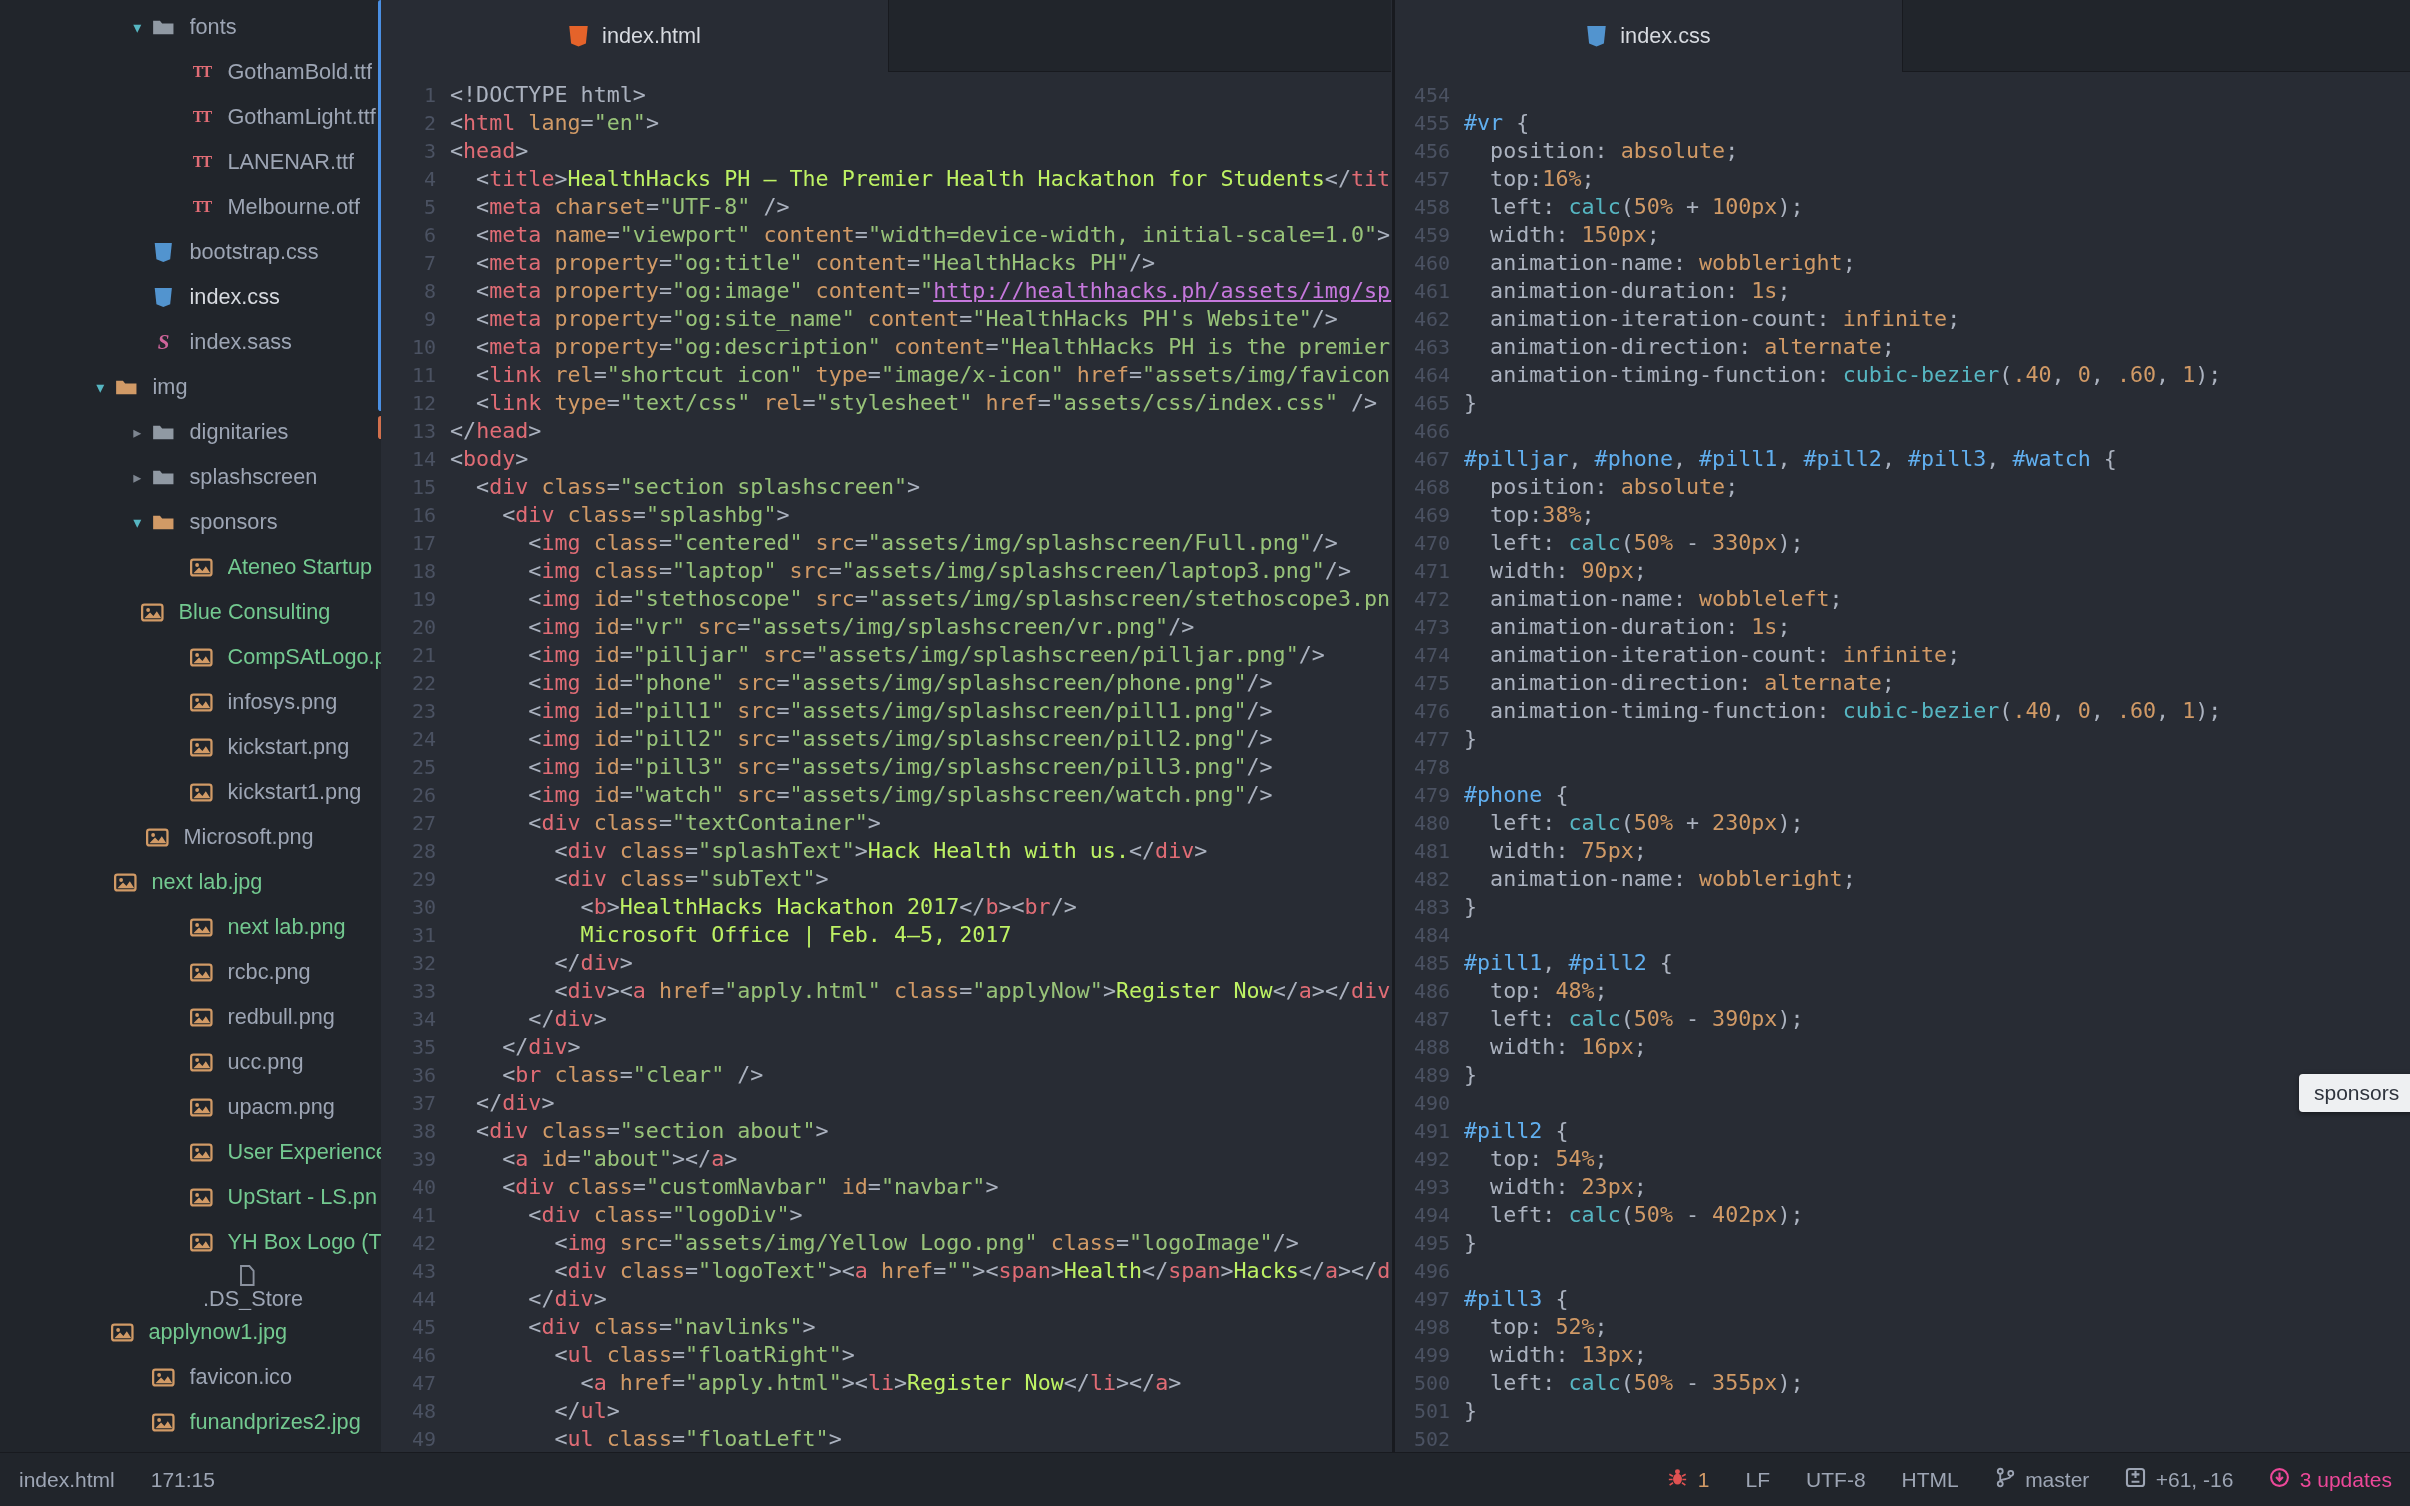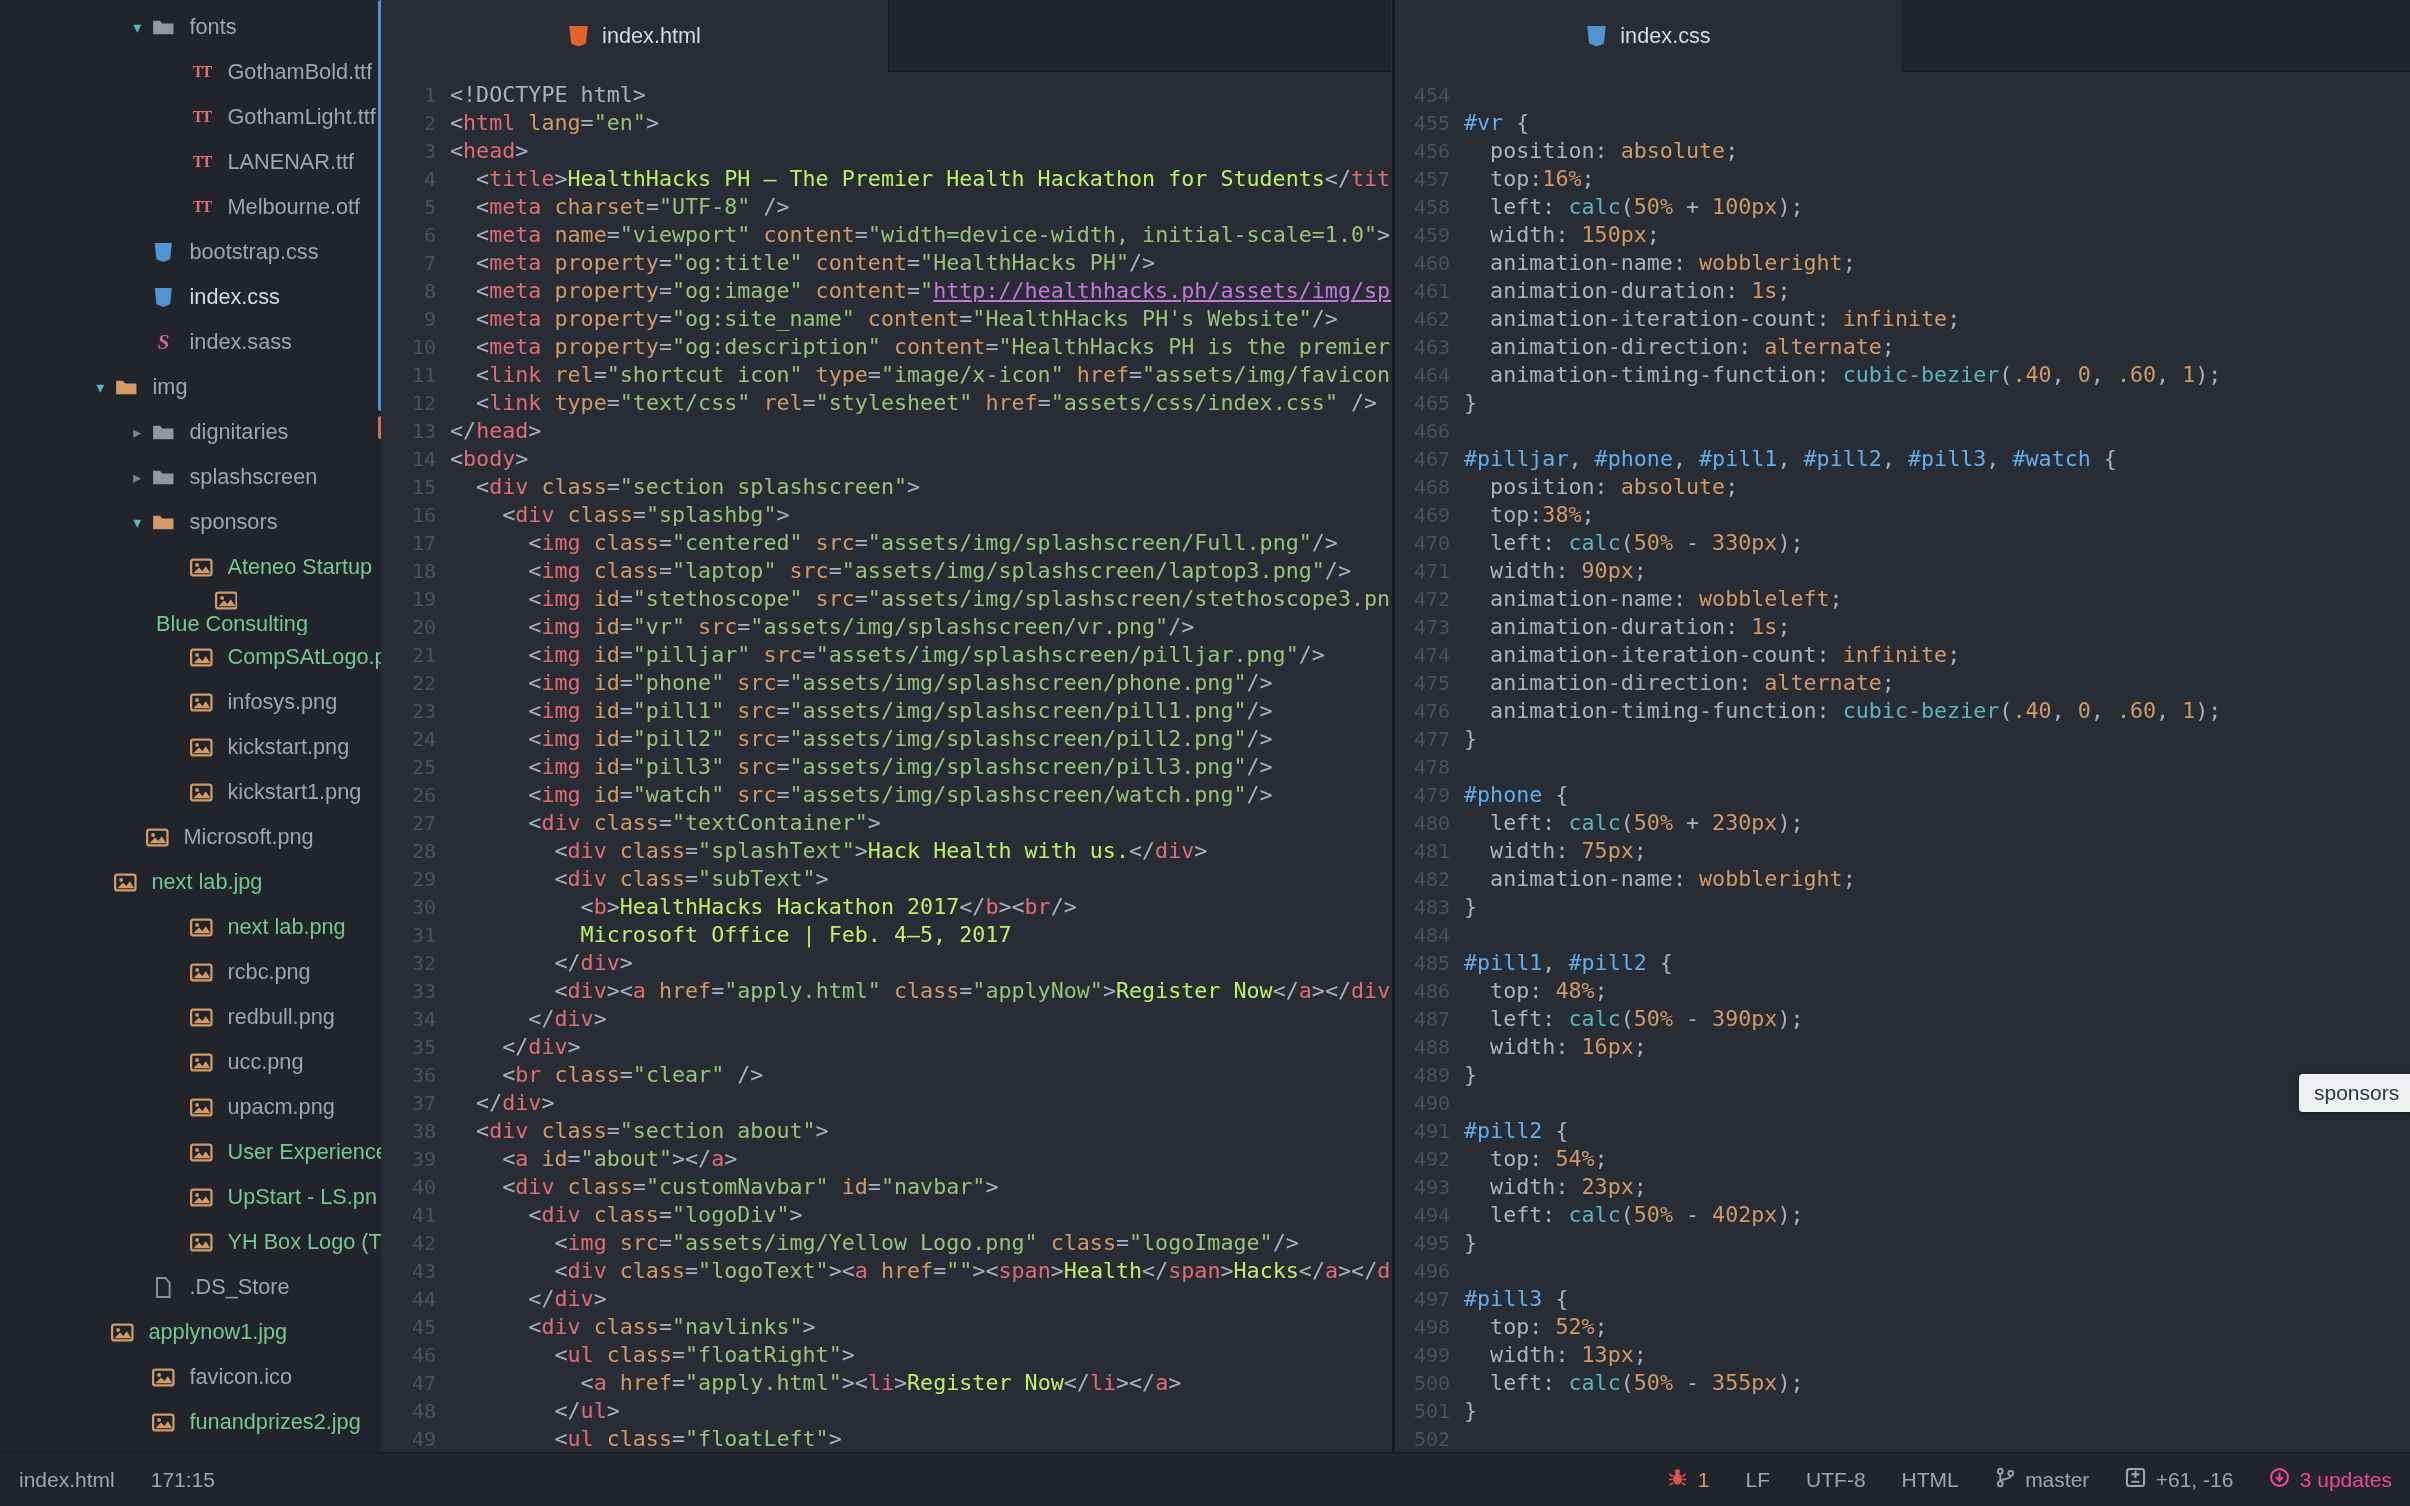"Blue Consulting" div.tree-row { flex-direction: column -> none; padding-left: 83px -> 114px }
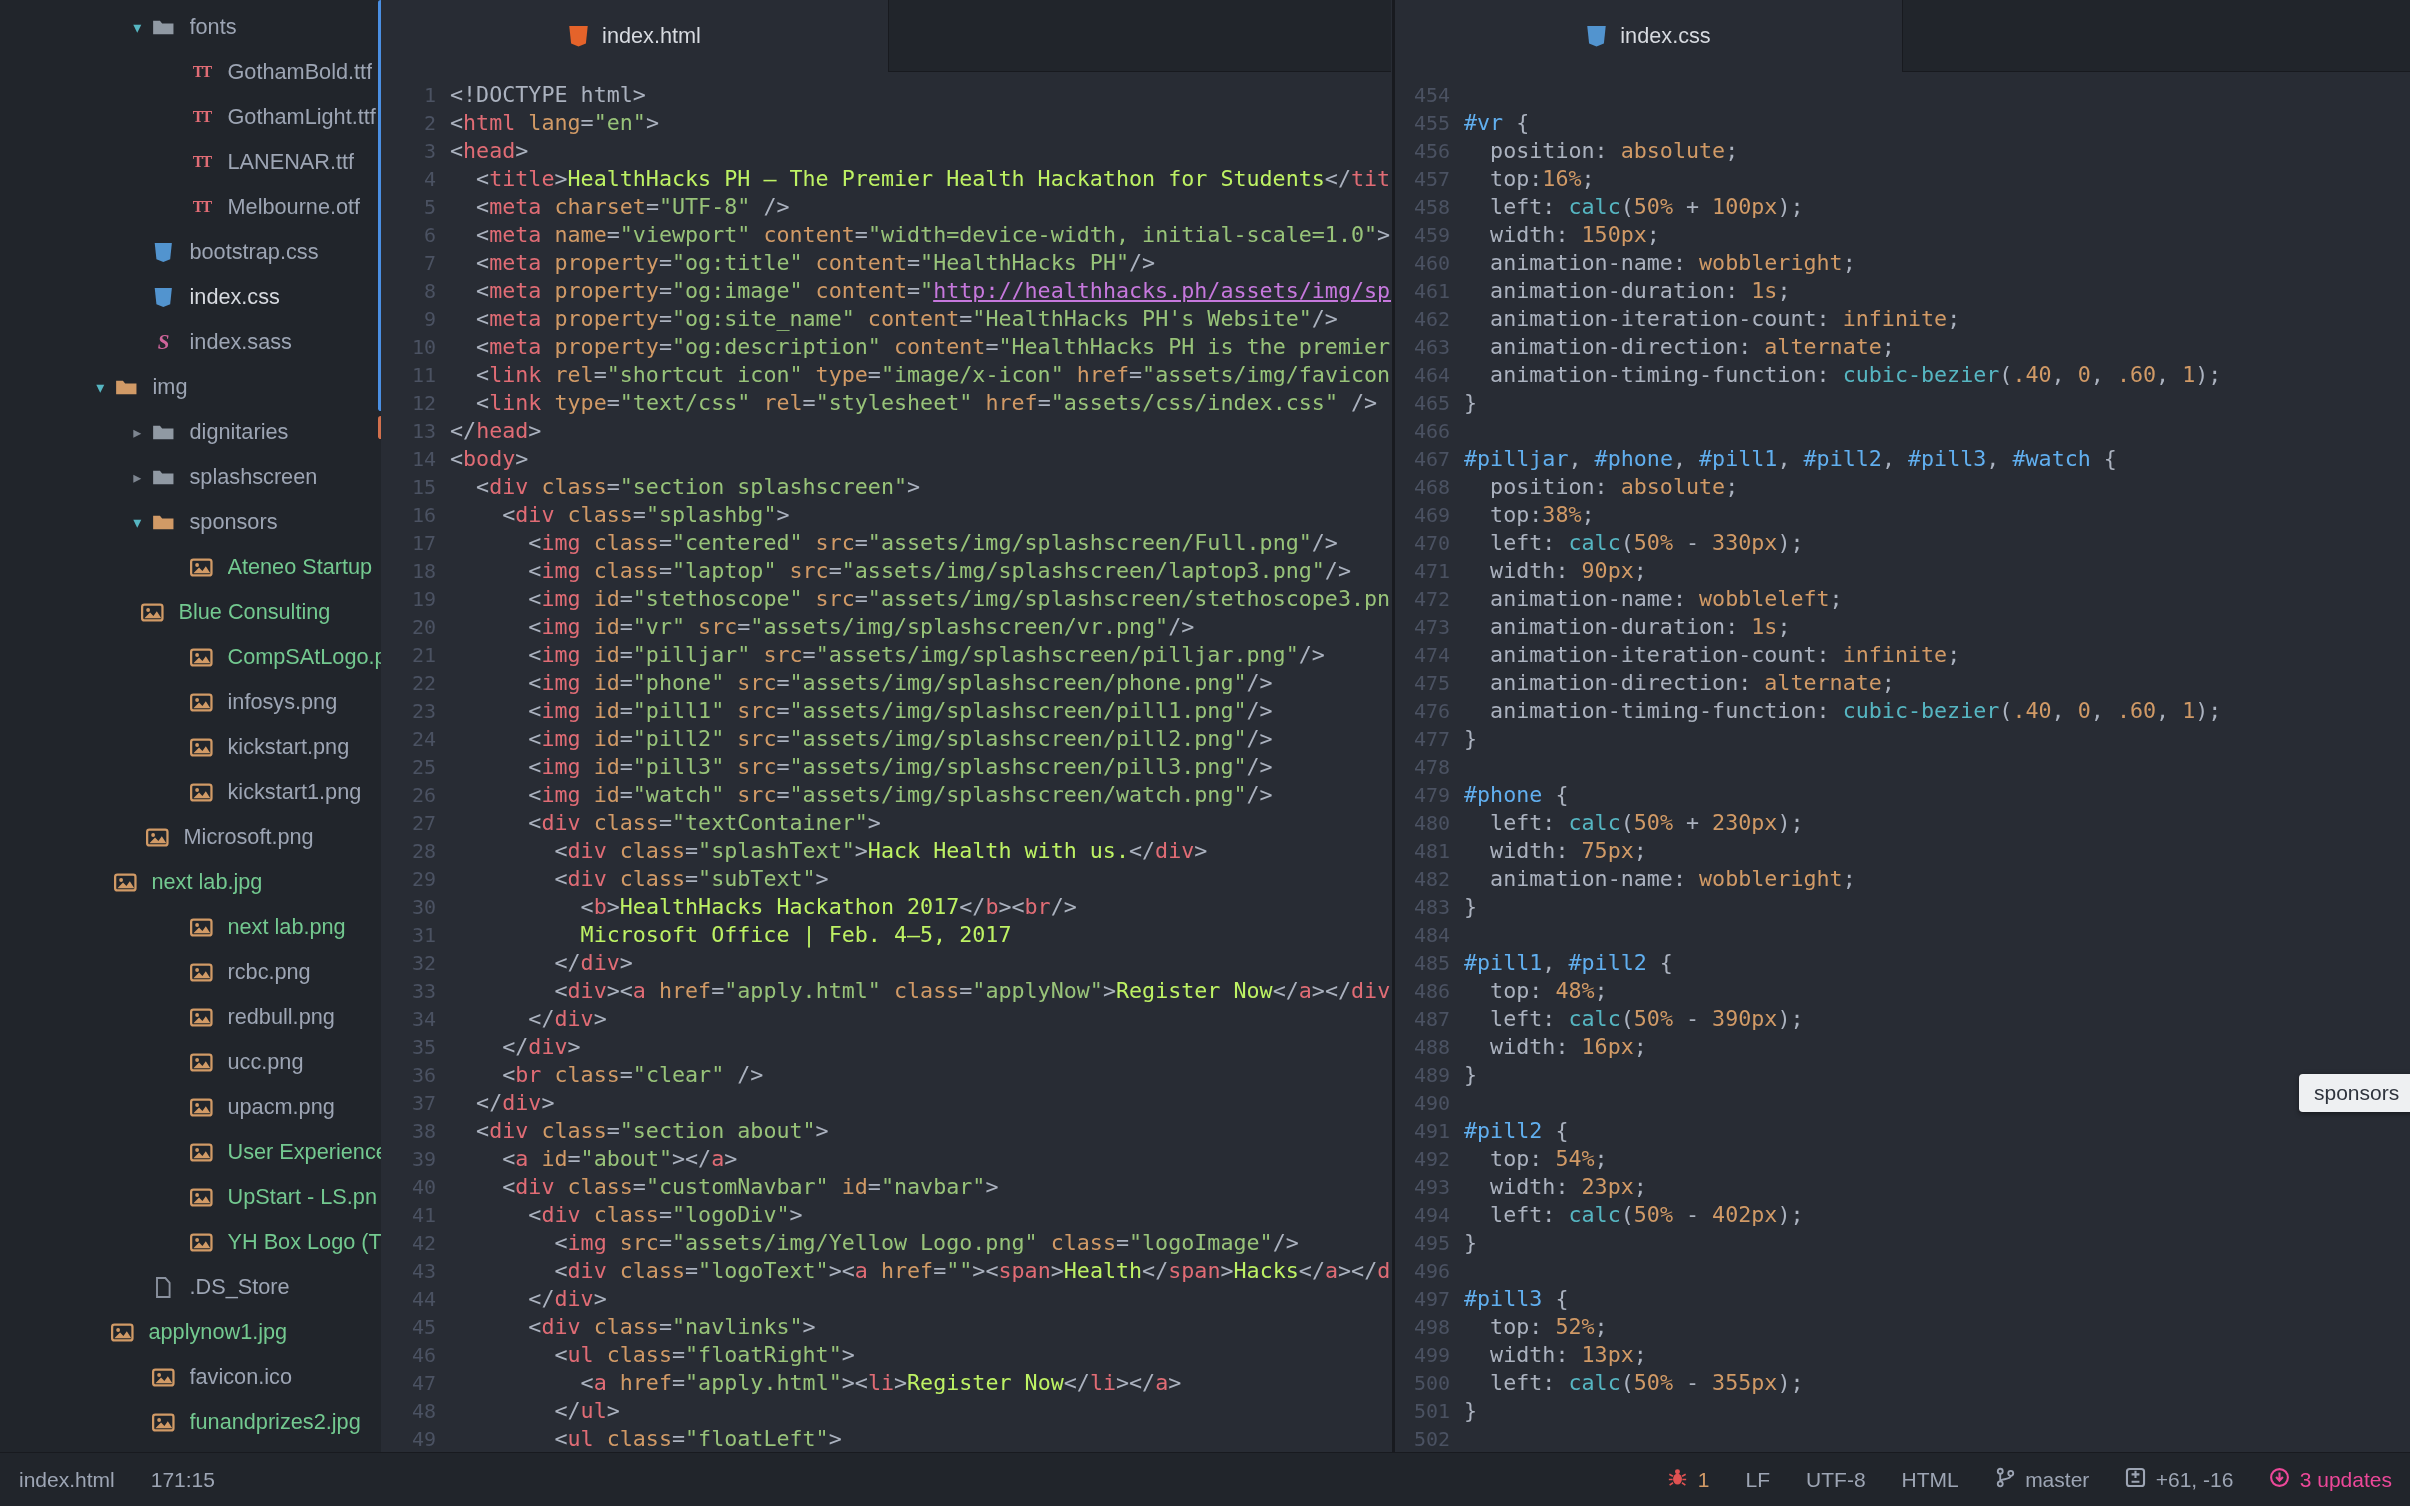".DS_Store" div.tree-row { flex-direction: none -> column }
